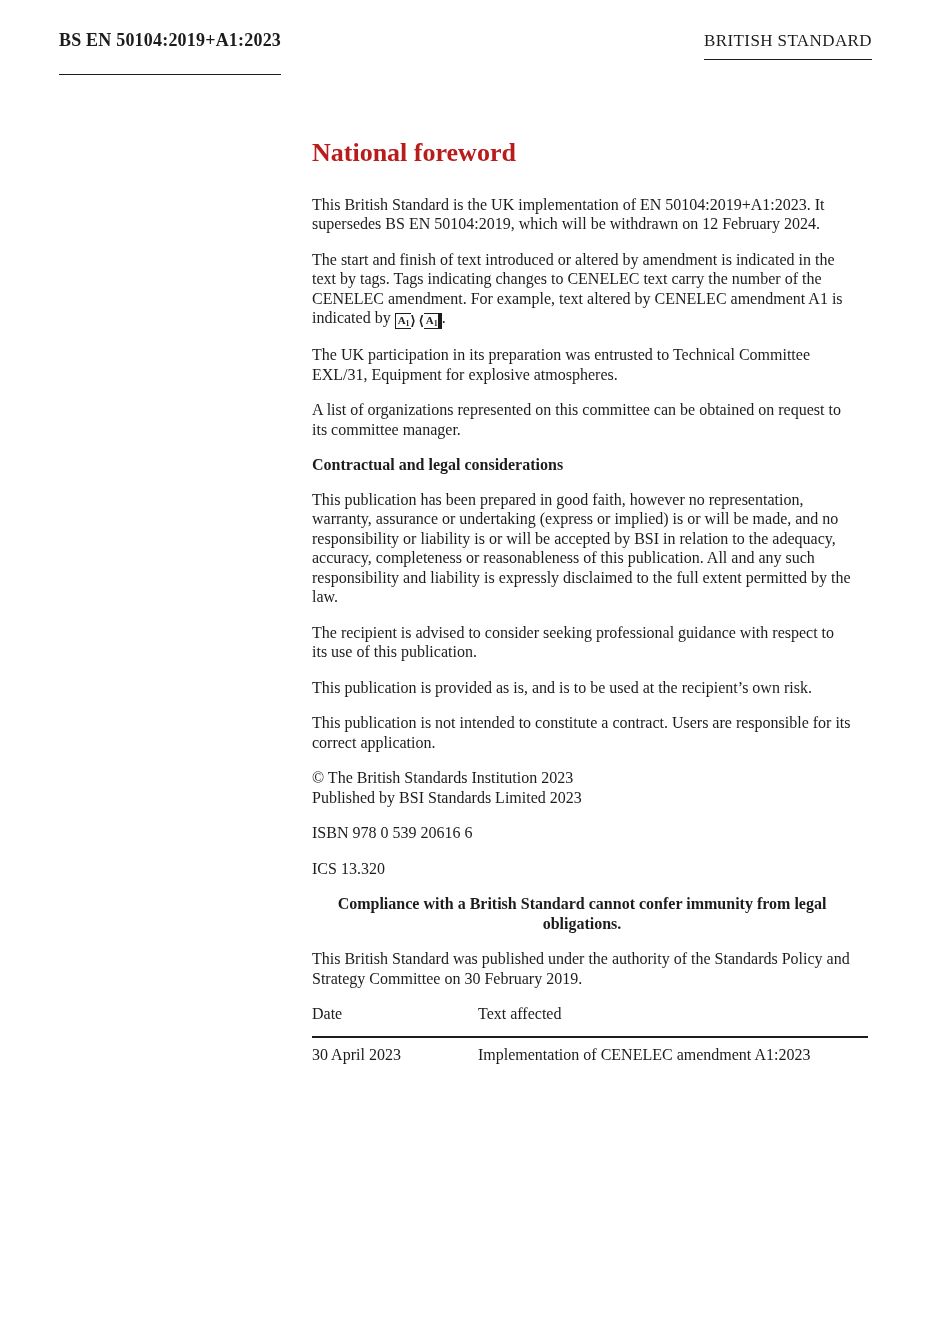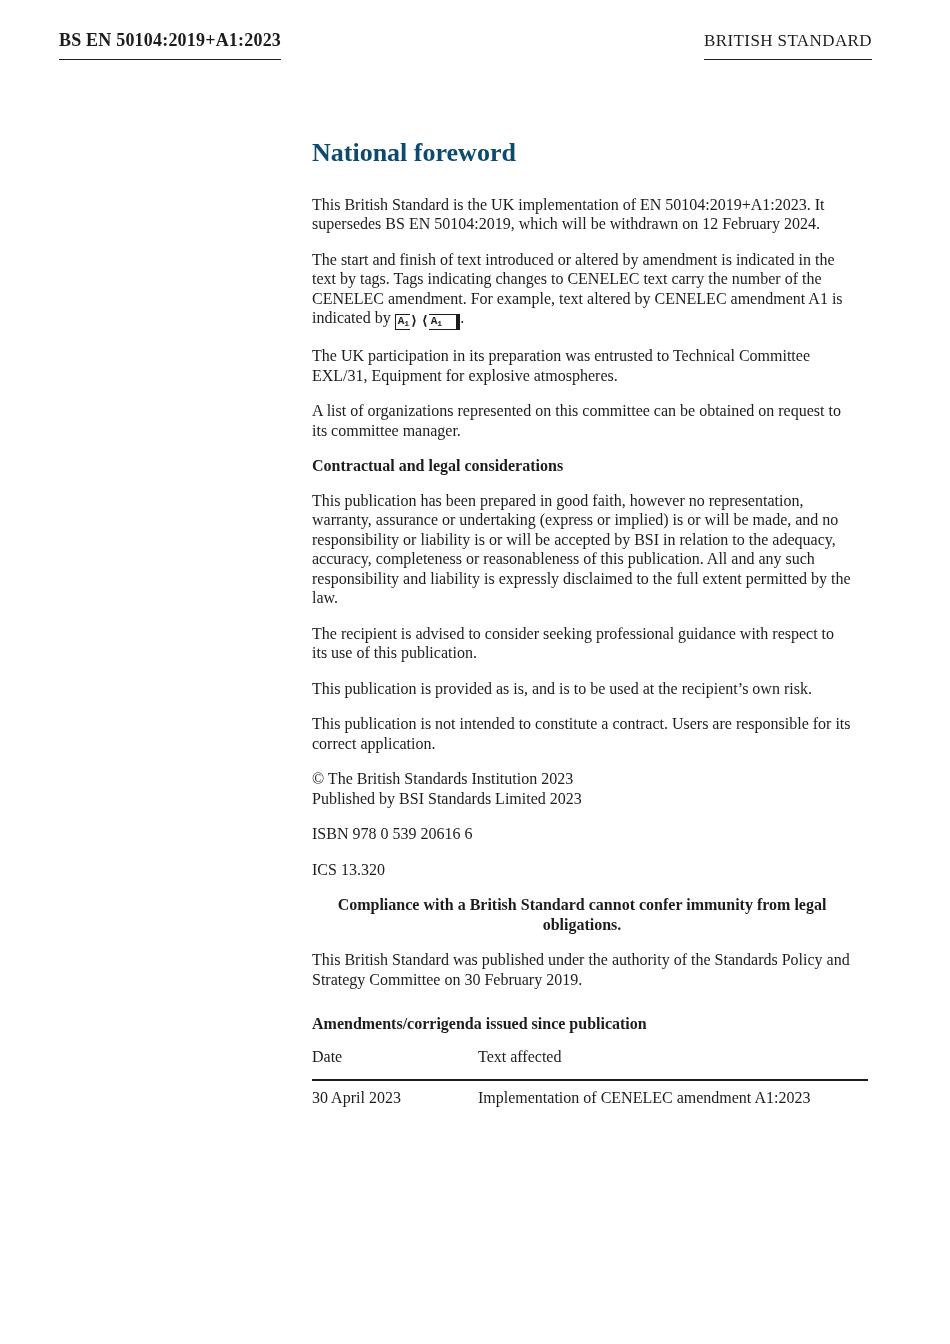"BS EN 50104:2019+A1:2023" .page-header-left { padding-bottom: 8px -> 23px }
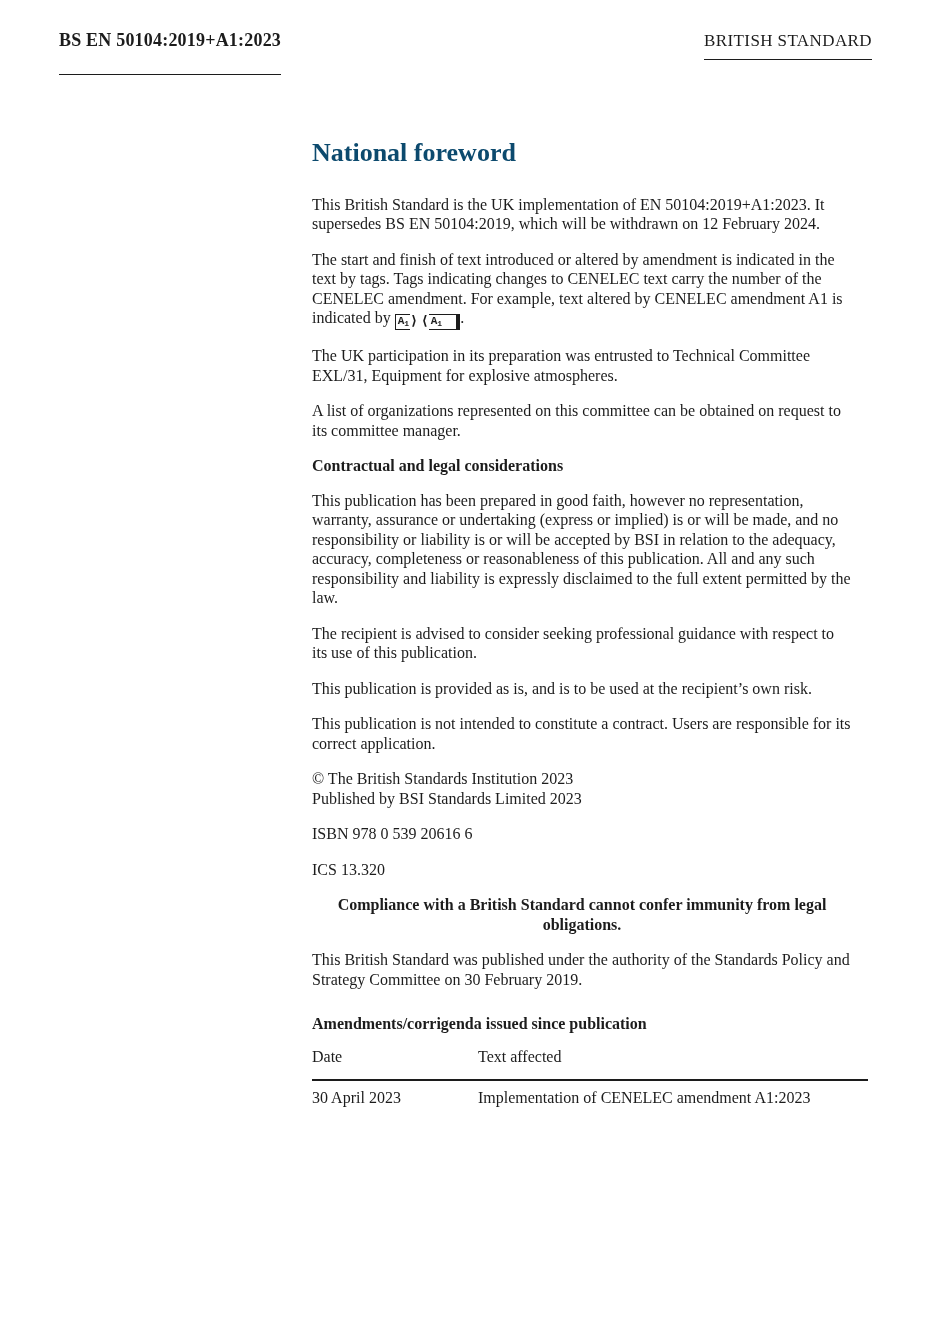"National foreword" h1.fw-title { color: #0c4a6e -> #b91c1c }
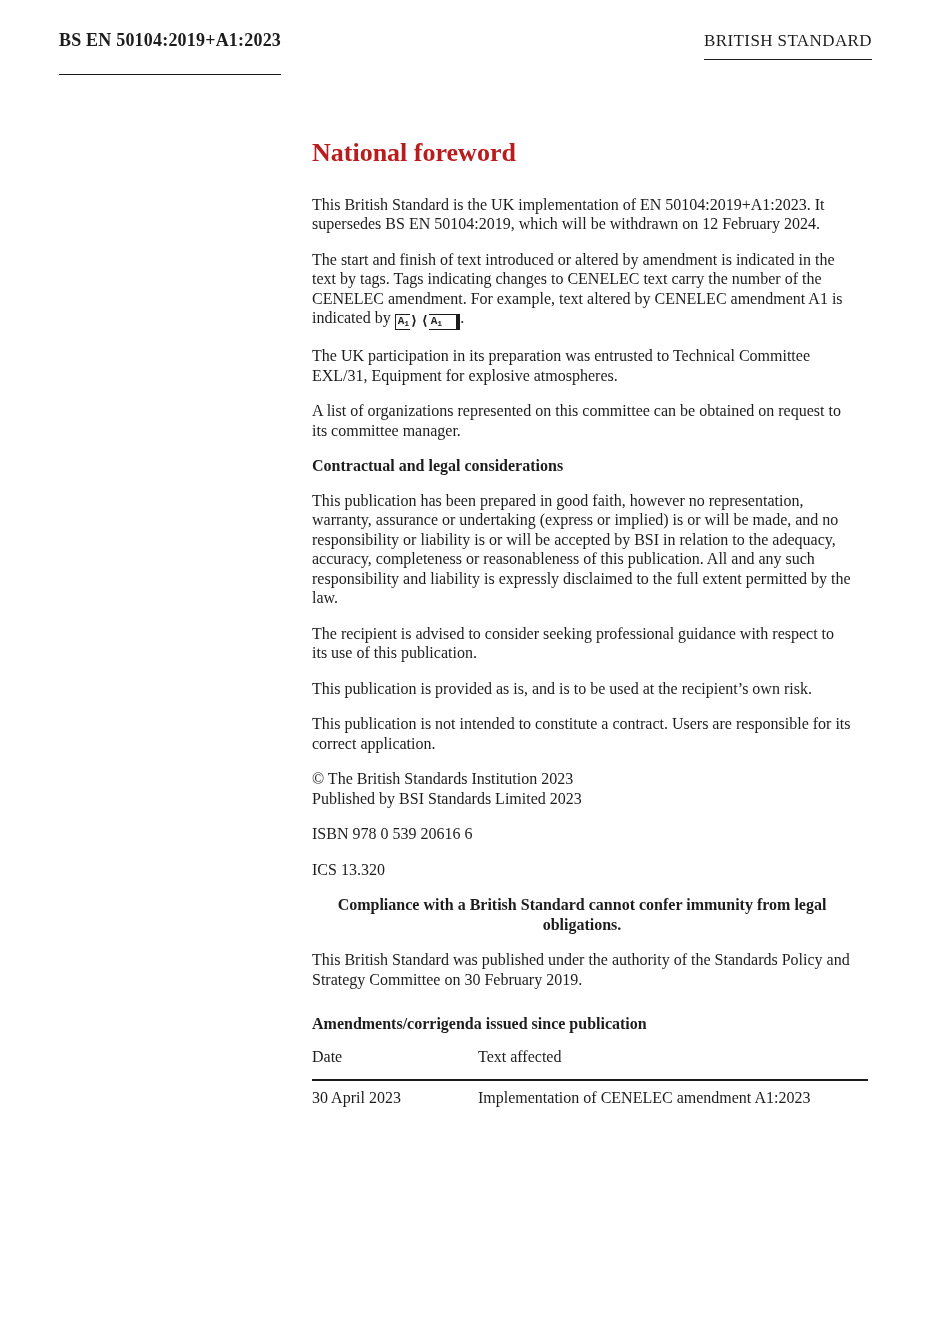"A1⟩" .amd-tag { font-family: Liberation Mono, monospace -> Liberation Serif, serif }
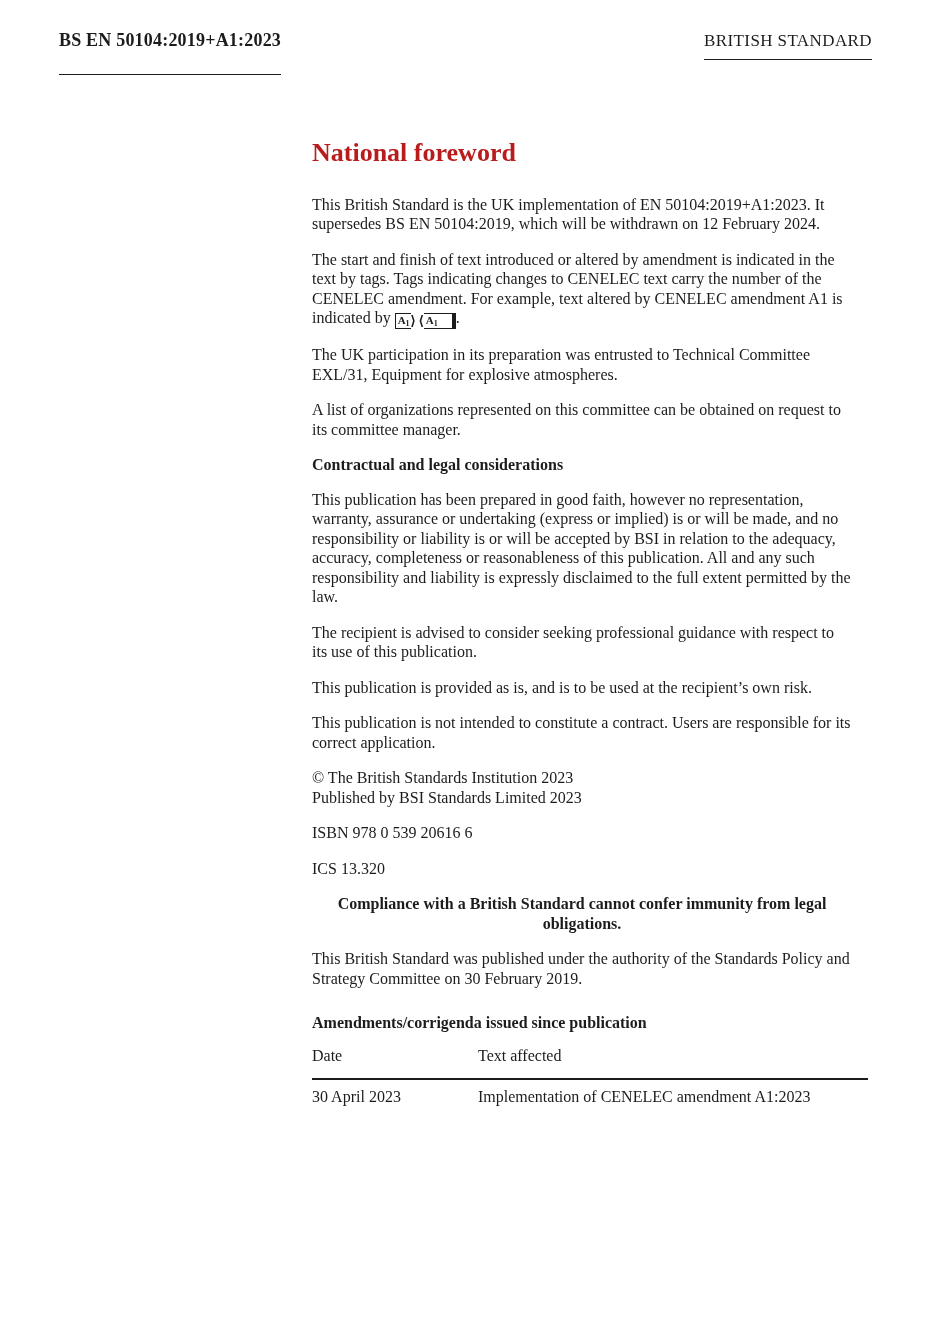"A1" .amd-close .tag-label { padding-right: 14px -> 0 }
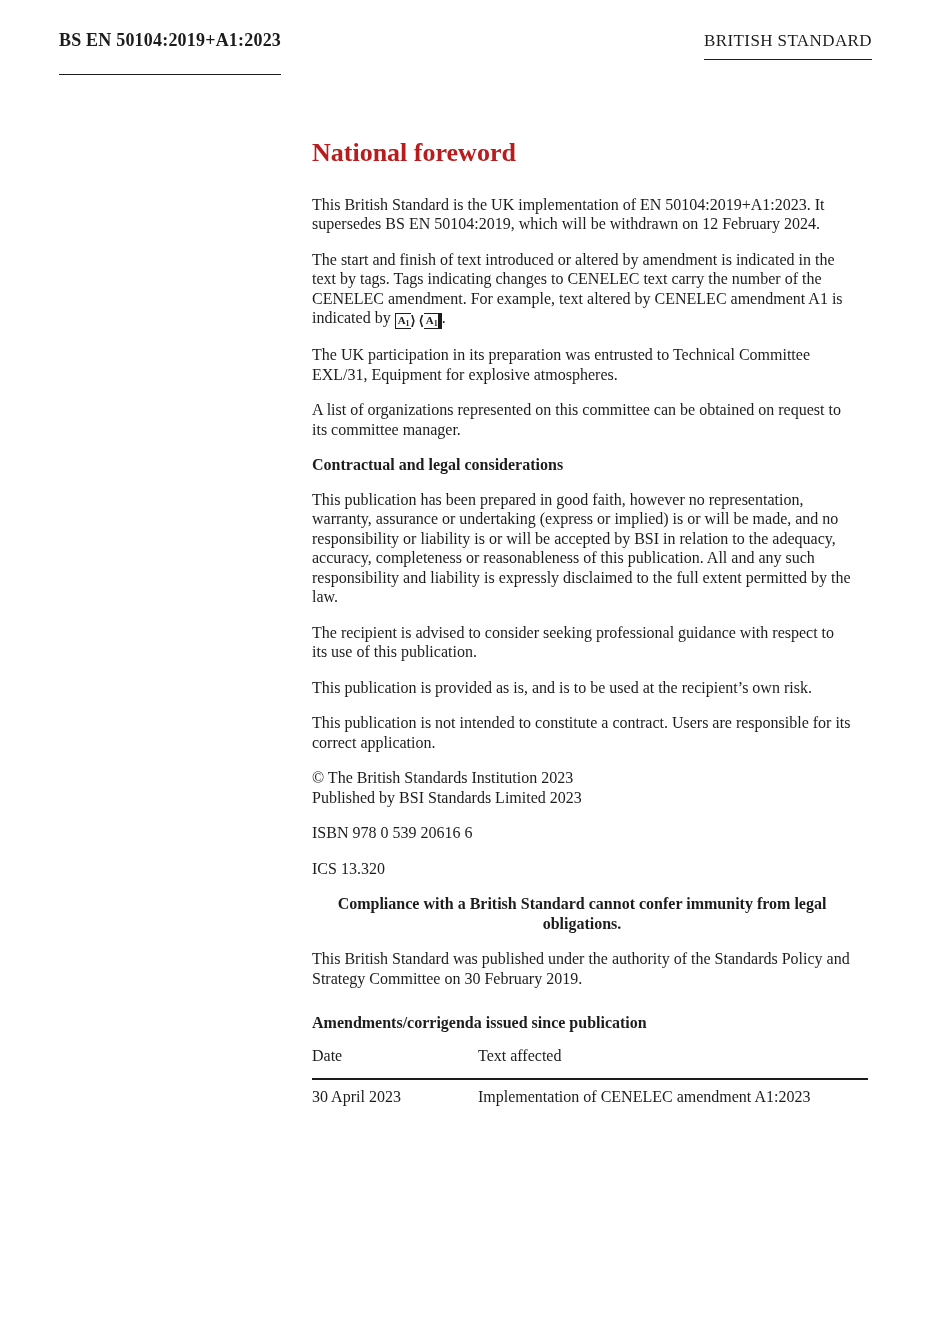"Amendments/corrigenda issued since" div.amendments-heading { html: <div>Amendments/corrigenda issued since publication</div> -> none }
